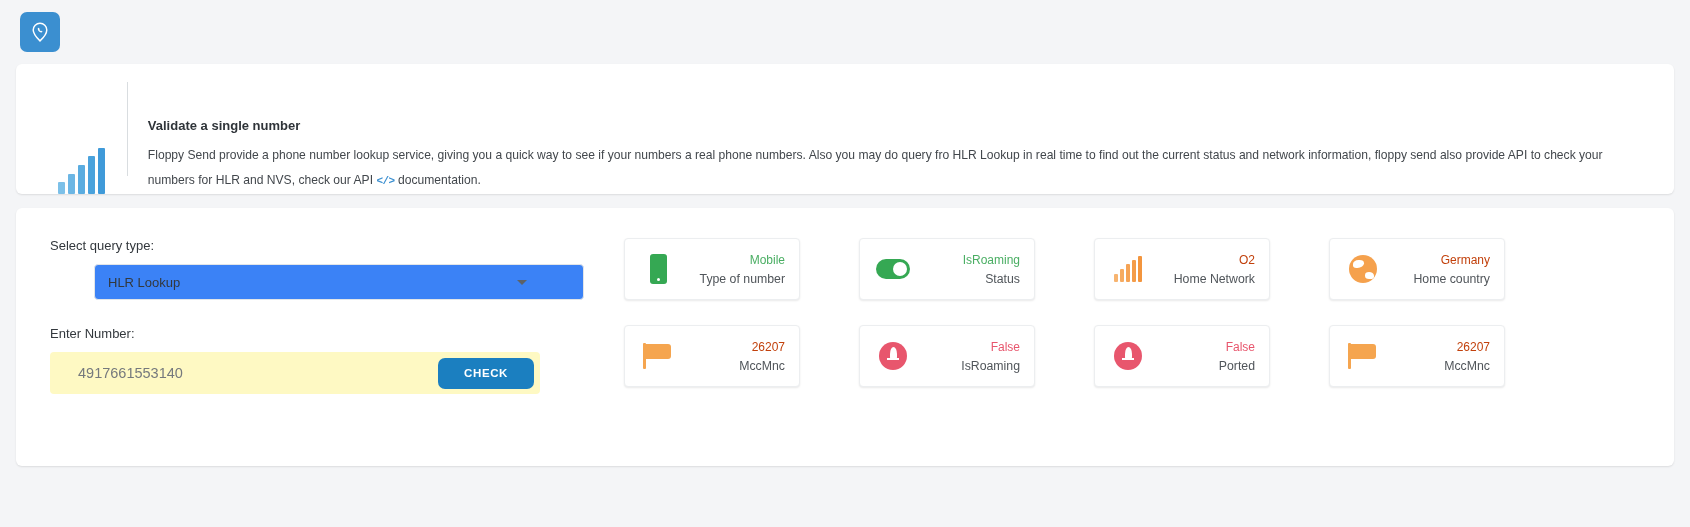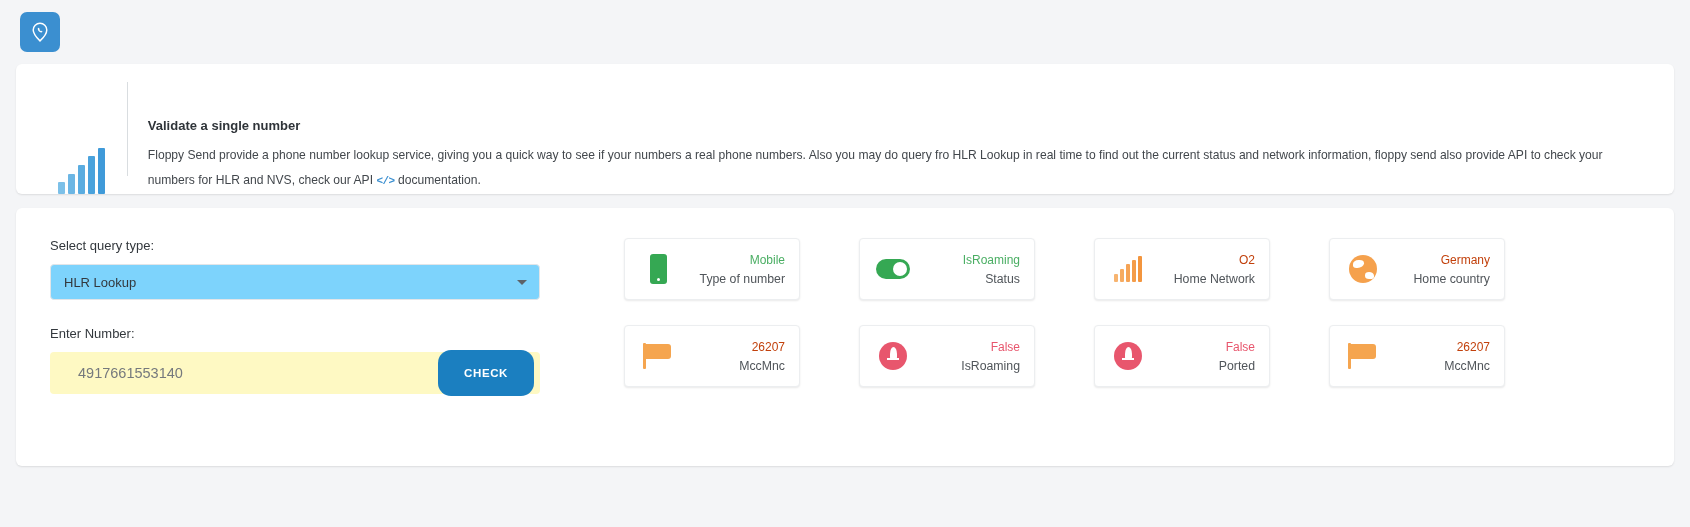"HLR Lookup" .select-box { background: #7dd3fc -> #3b82f6; margin-left: none -> 44px }
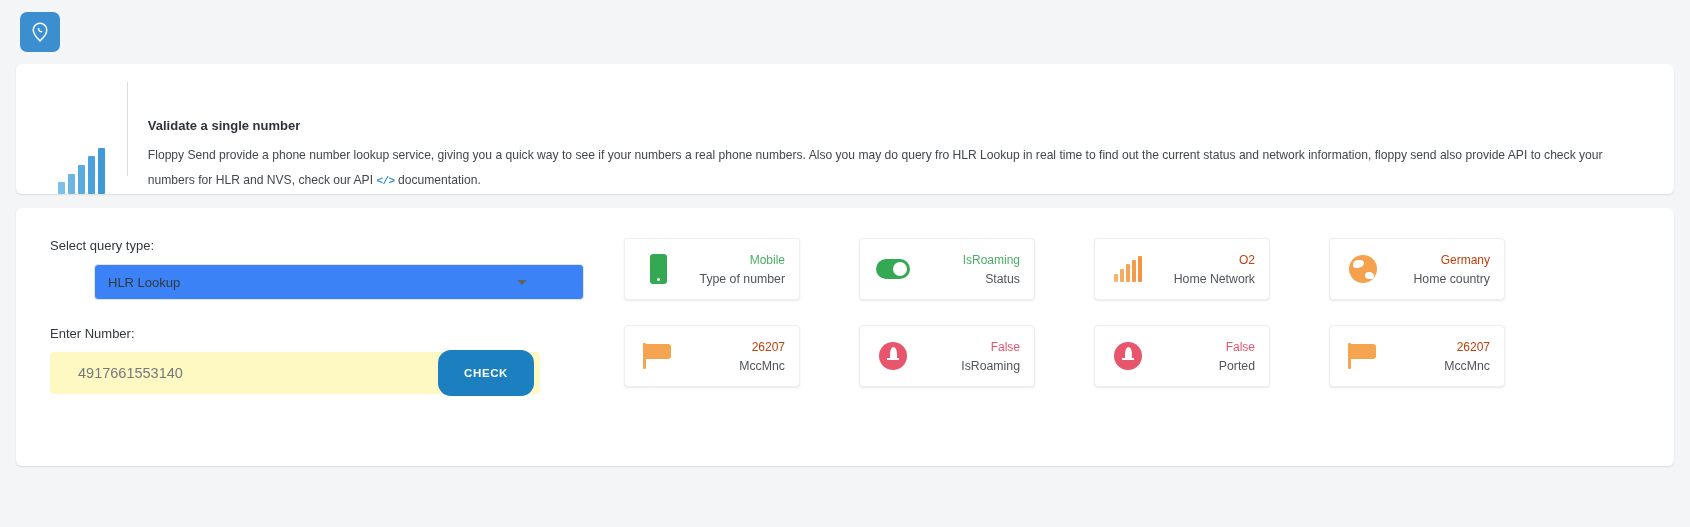"CHECK" .check-btn { border-radius: 13px -> 7px; height: 46px -> 31px }
